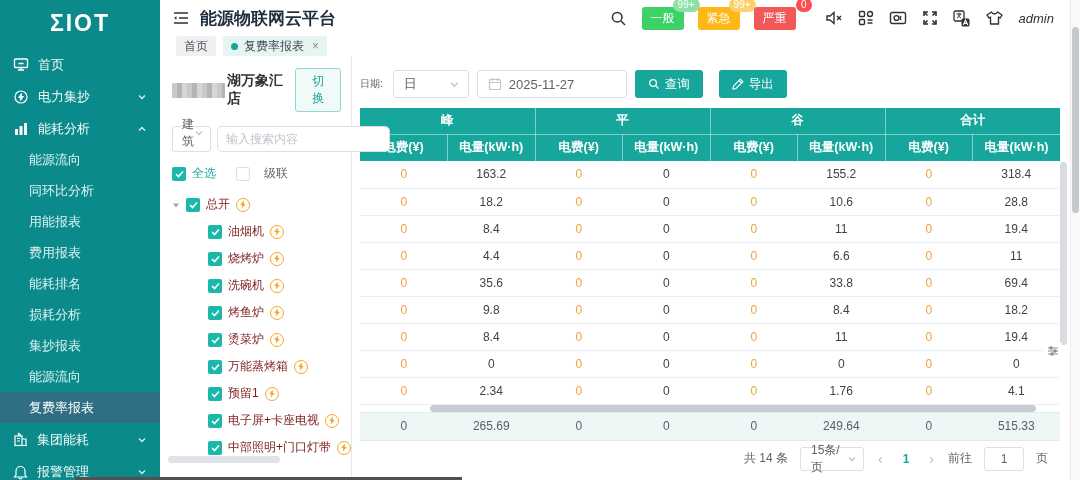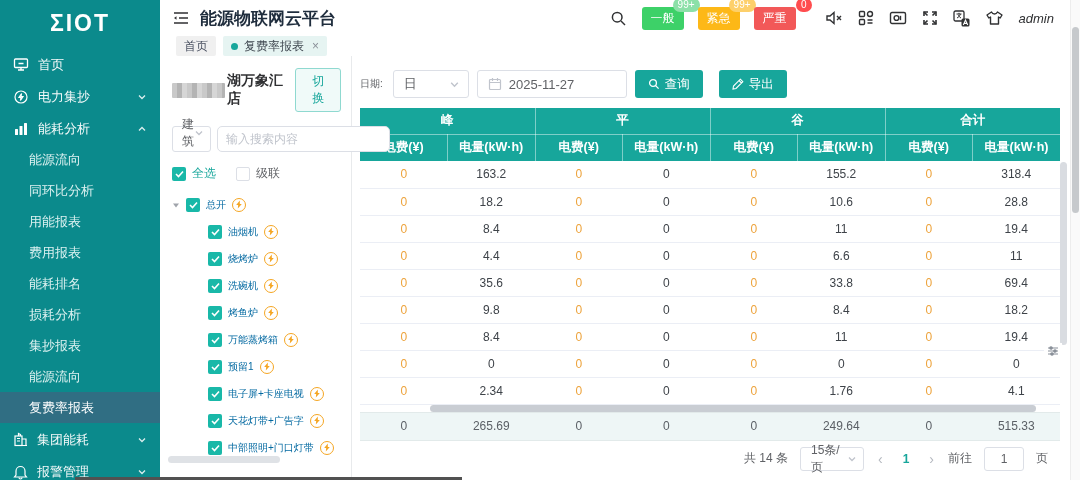"级联" span { gap: none -> 8px }
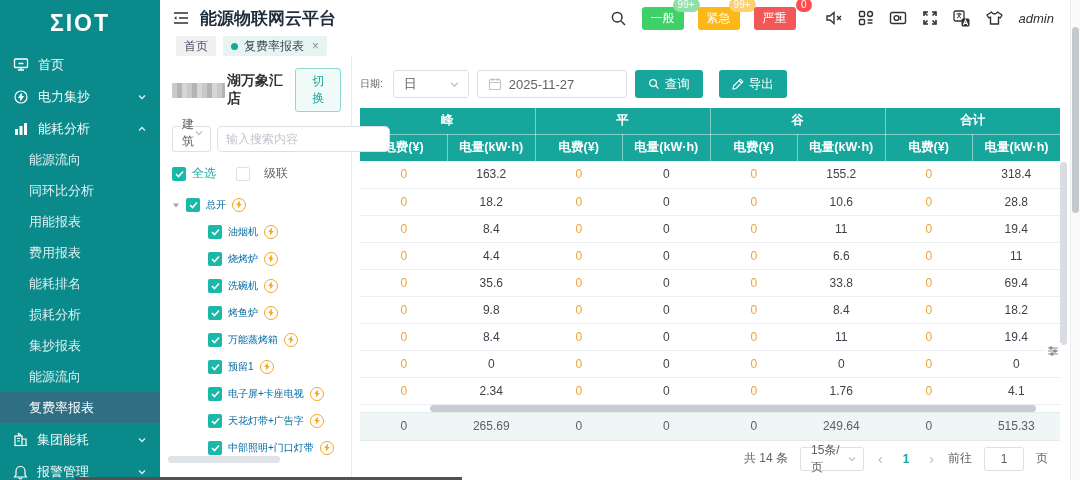"总开" .tree-row .lbl { color: #0369a1 -> #7f1d1d; font-size: 10px -> 12px }
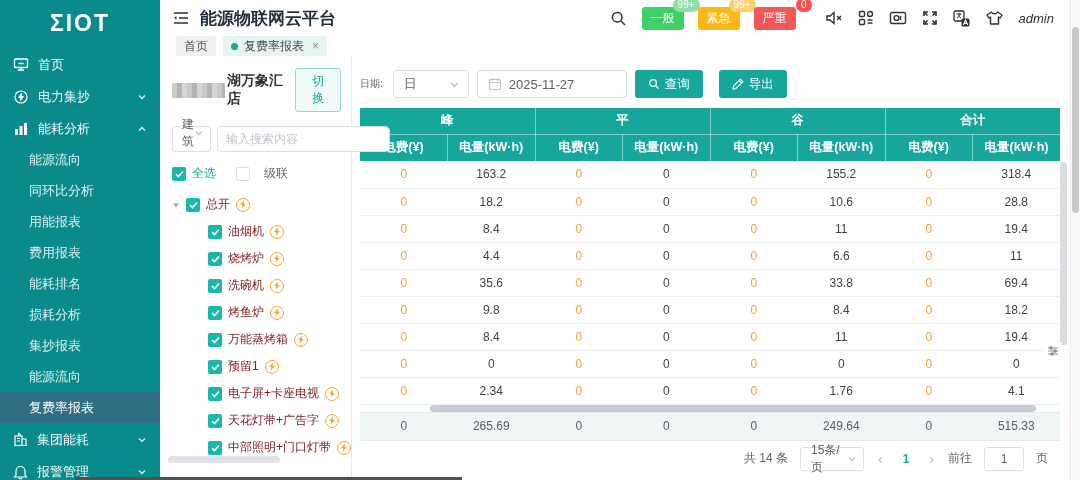"烫菜炉" div.tree-row { html: none -> <div> <span> <svg> <path></path> </svg> </span> <span>烫菜炉</span> <span> <svg> <path></path> </svg> </span> </div> }
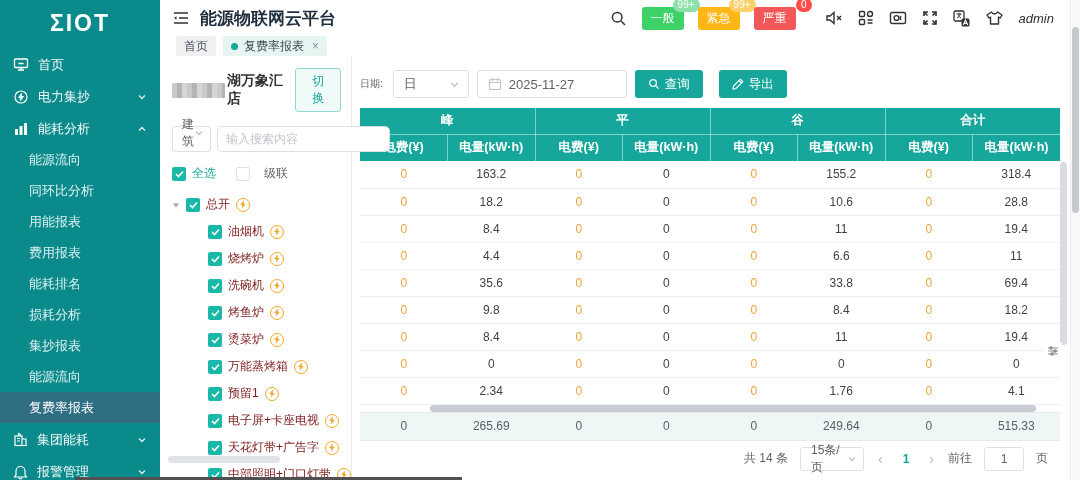"天花灯带+广告字" div.tree-row { html: <div> <span> <svg> <path></path> </svg> </span> <span>天花灯带+广告字</span> <span> <svg> <path></path> </svg> </span> </div> -> none }
